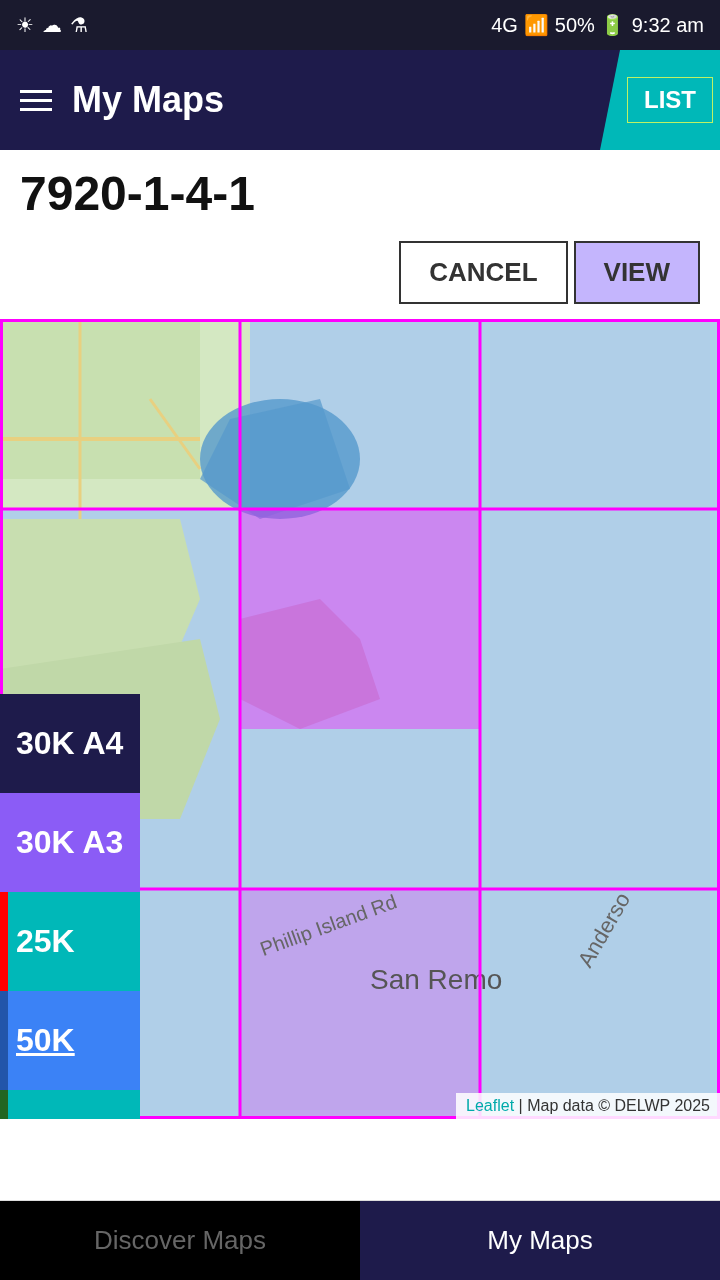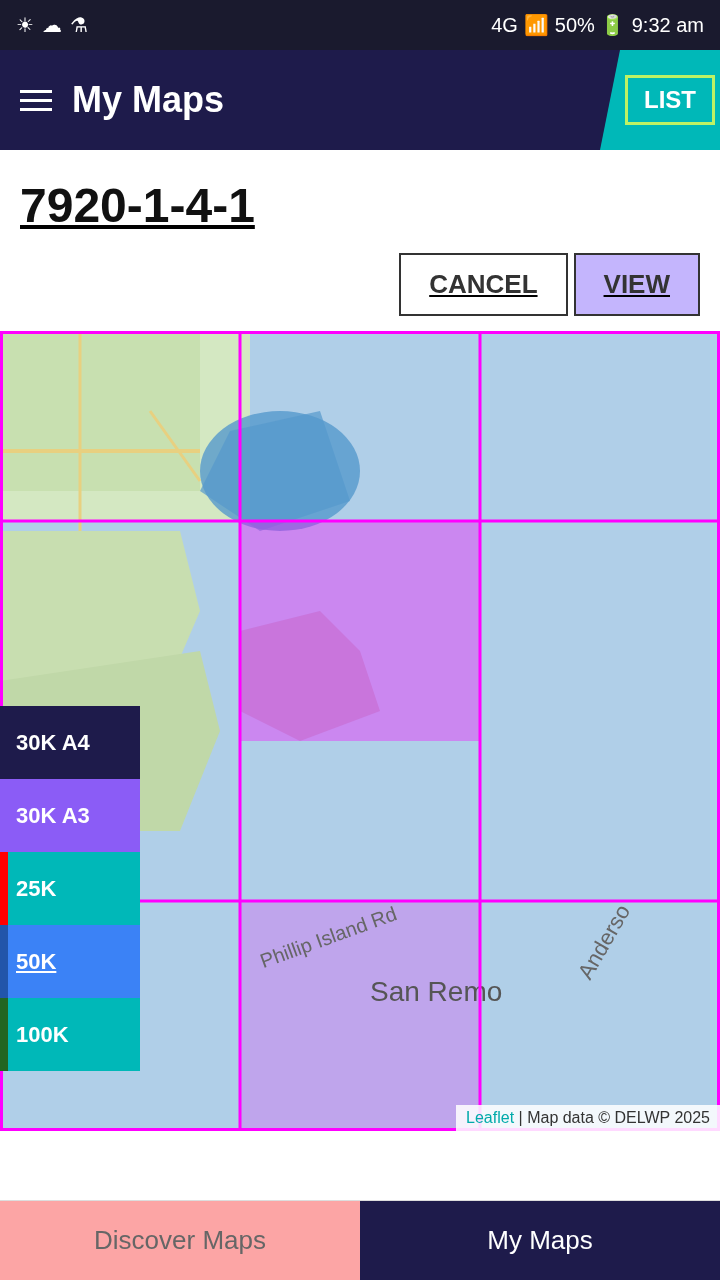"LIST" .list-btn { border: 3px solid #bef264 -> 1px solid #bef264 }
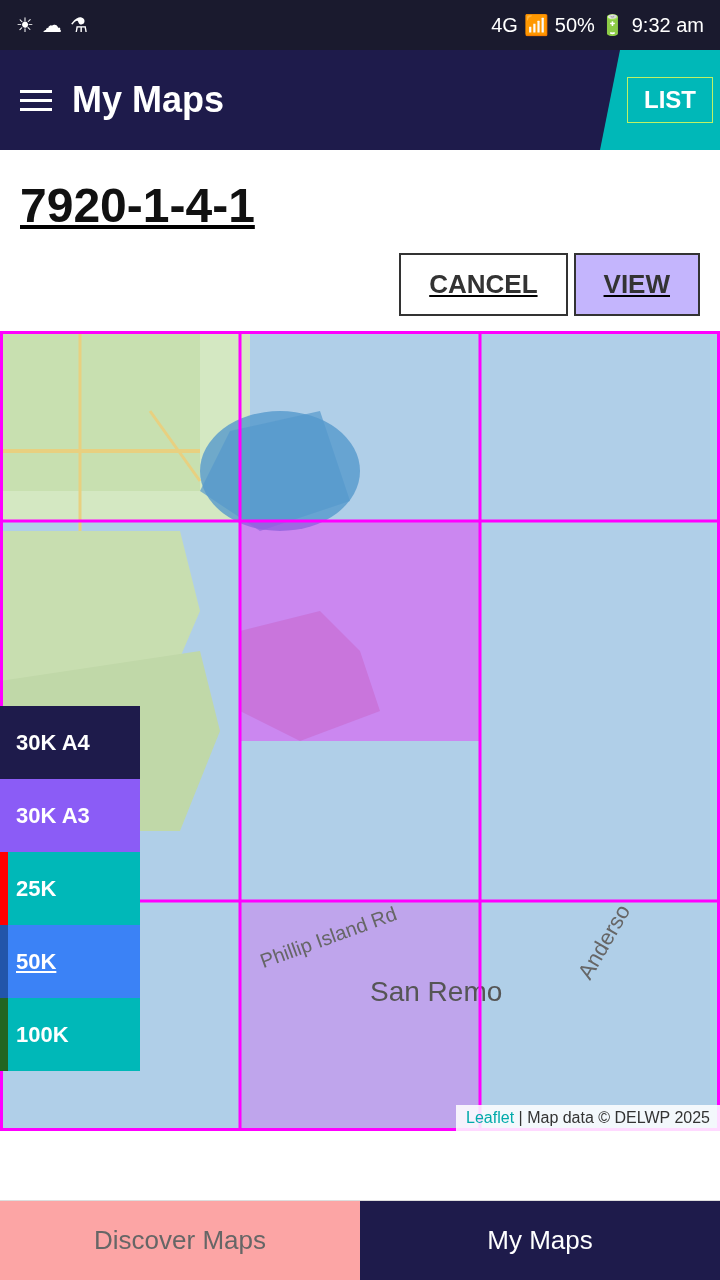"7920-1-4-1" .content { padding: 28px 20px 15px 20px -> 16px 20px 15px 20px; text-decoration: underline -> none }
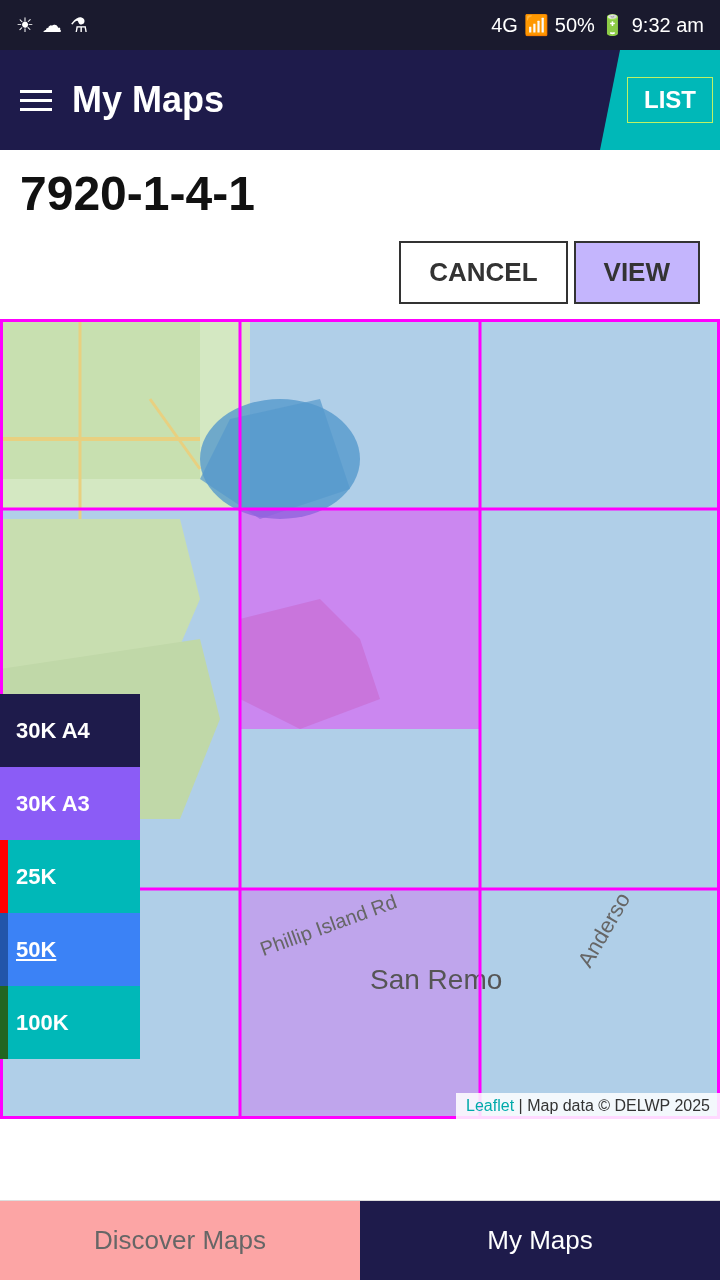"30K A4" .scale-item { font-size: 22px -> 32px; height: 73px -> 99px }
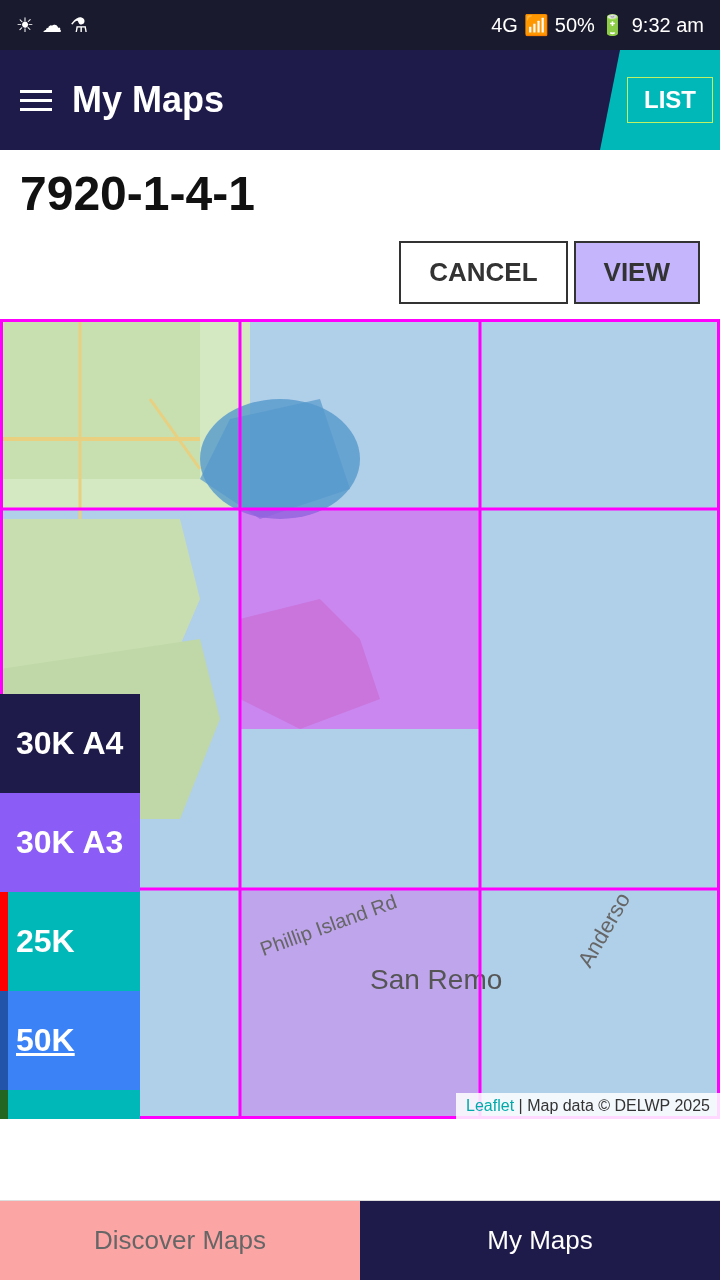"Discover Maps" .nav-item.inactive { background: #fca5a5 -> #000000 }
